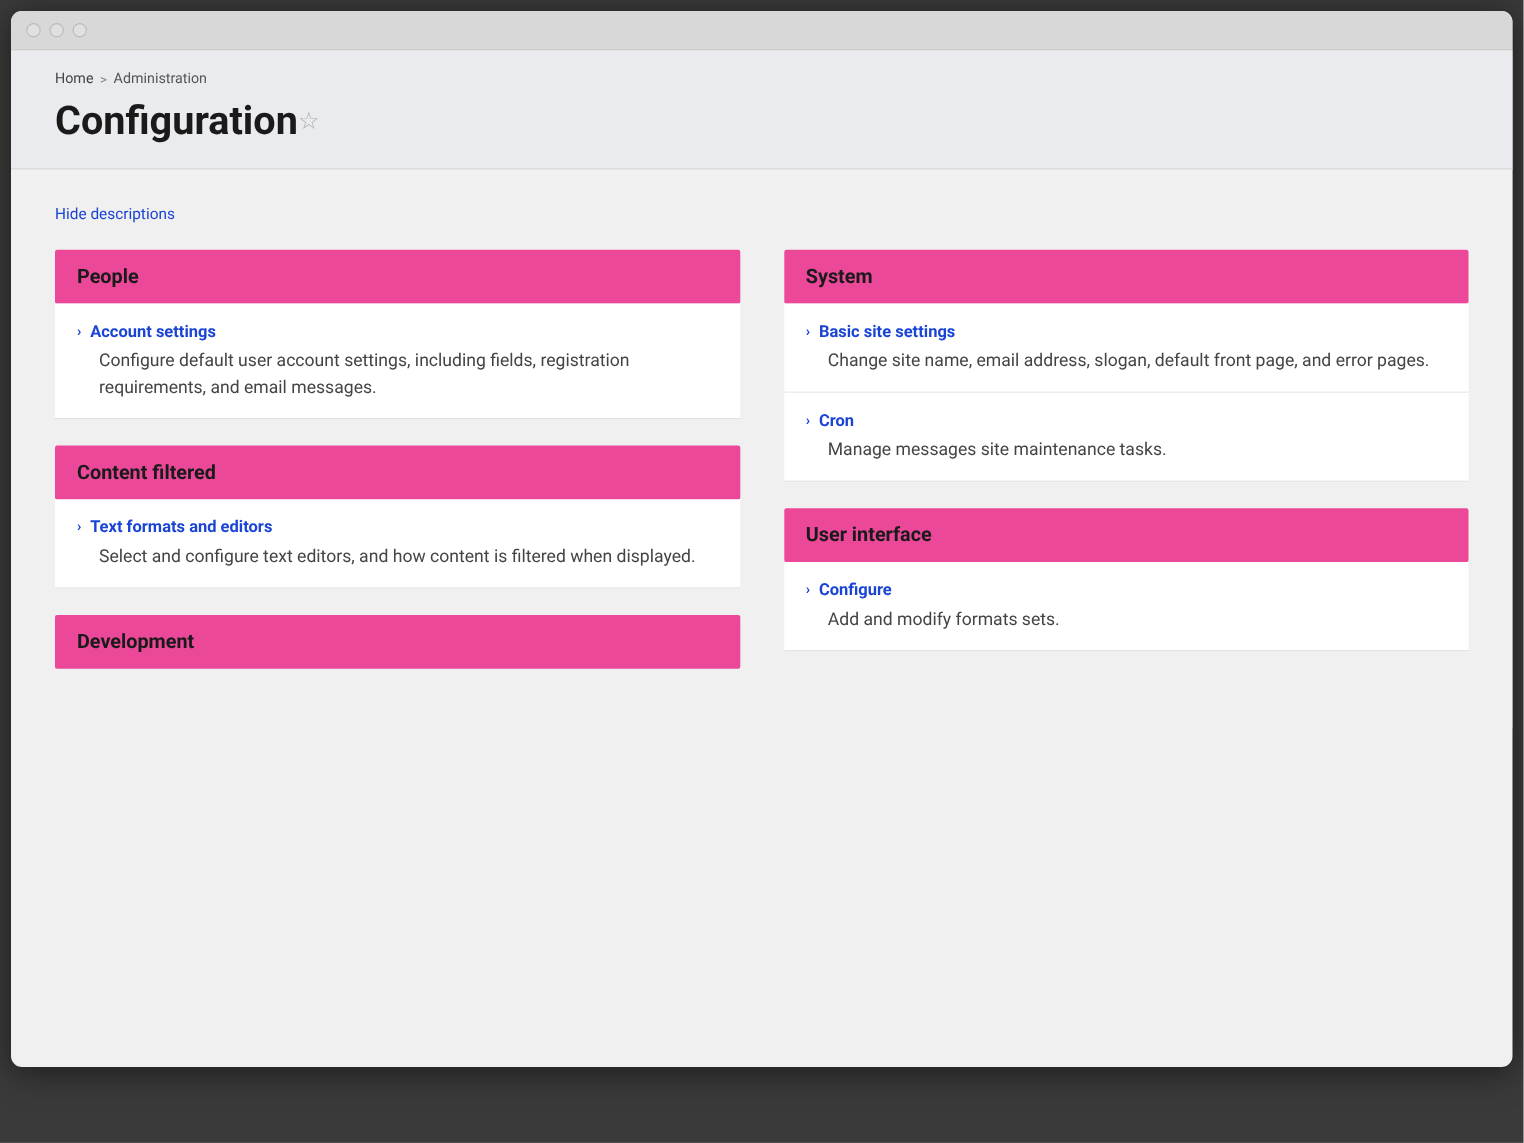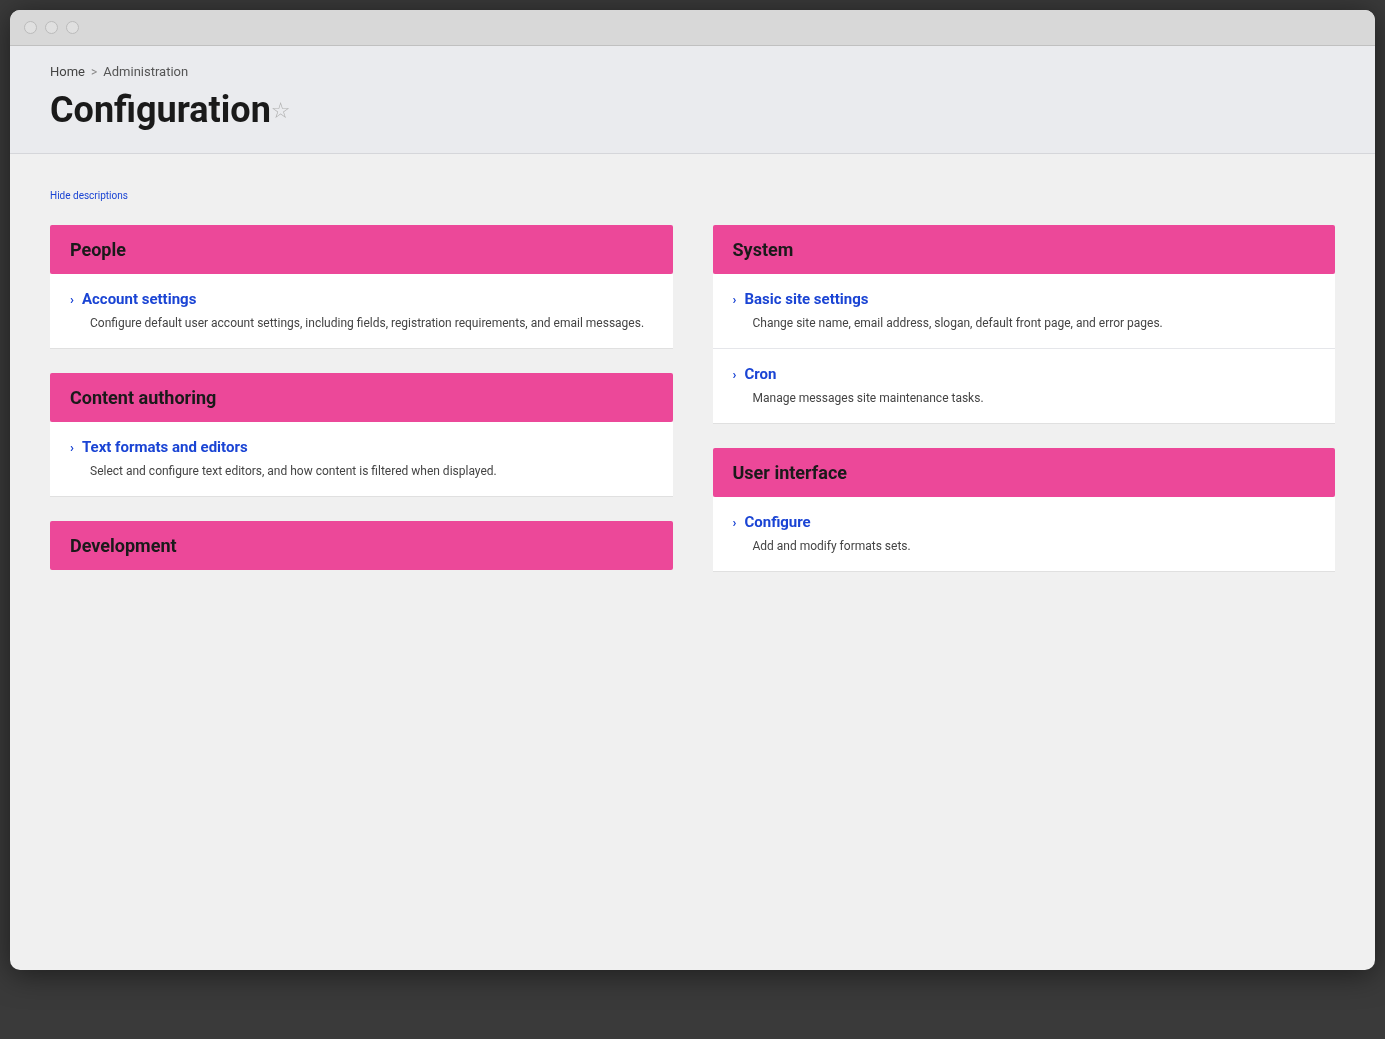"Hide descriptions" .hide-descriptions-link { font-size: 10px -> 14px }
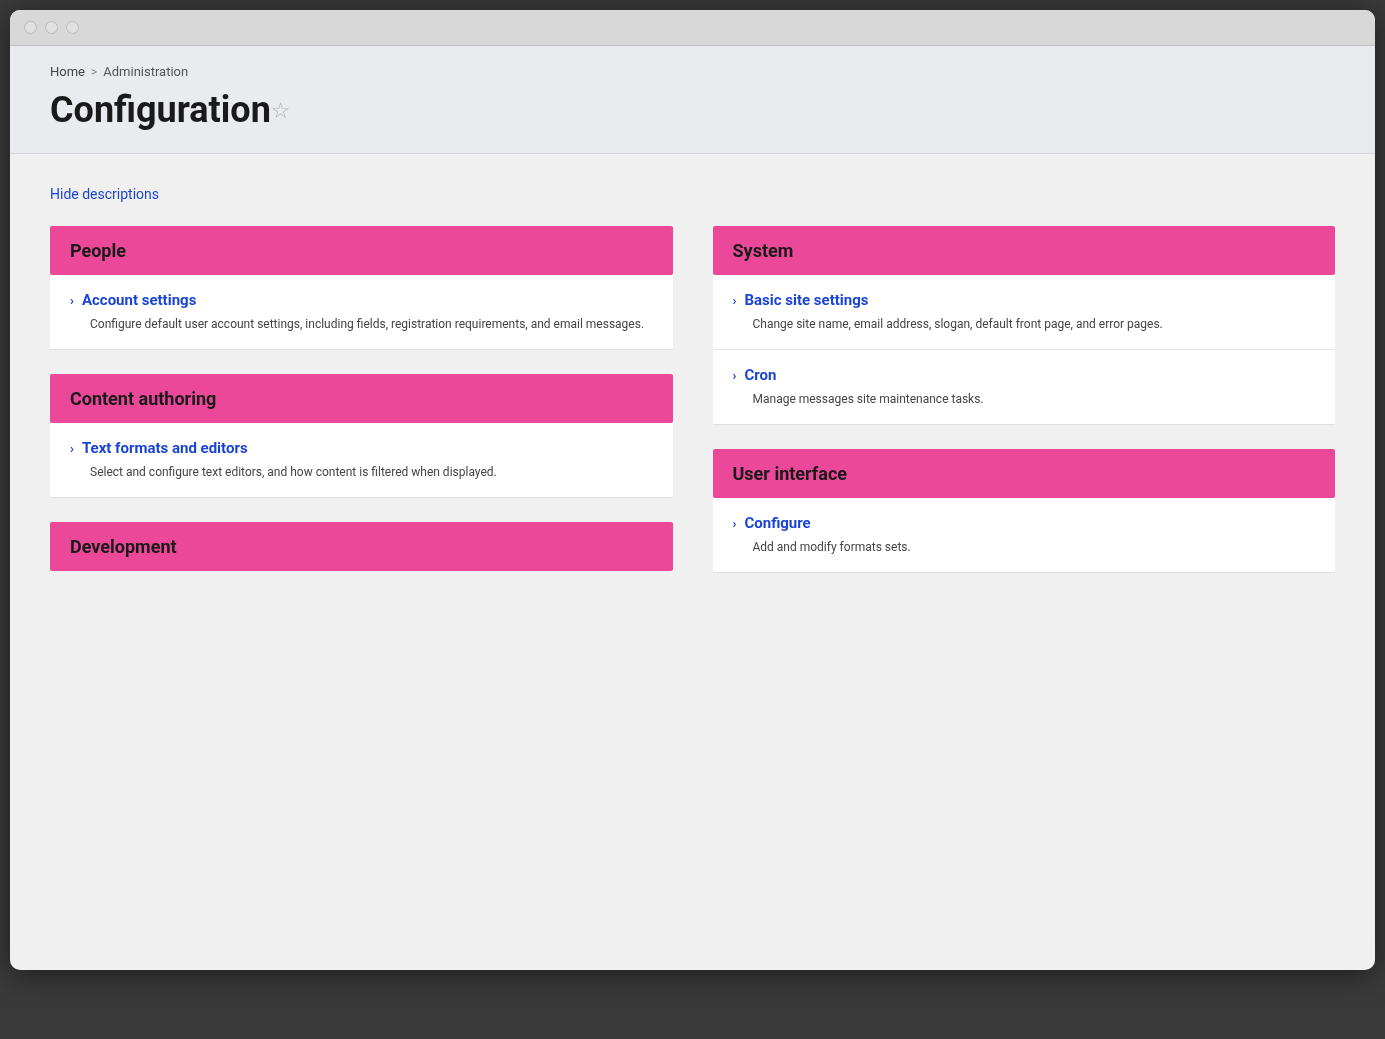"Configure default user account settings," .config-item-description { font-size: 12px -> 16px }
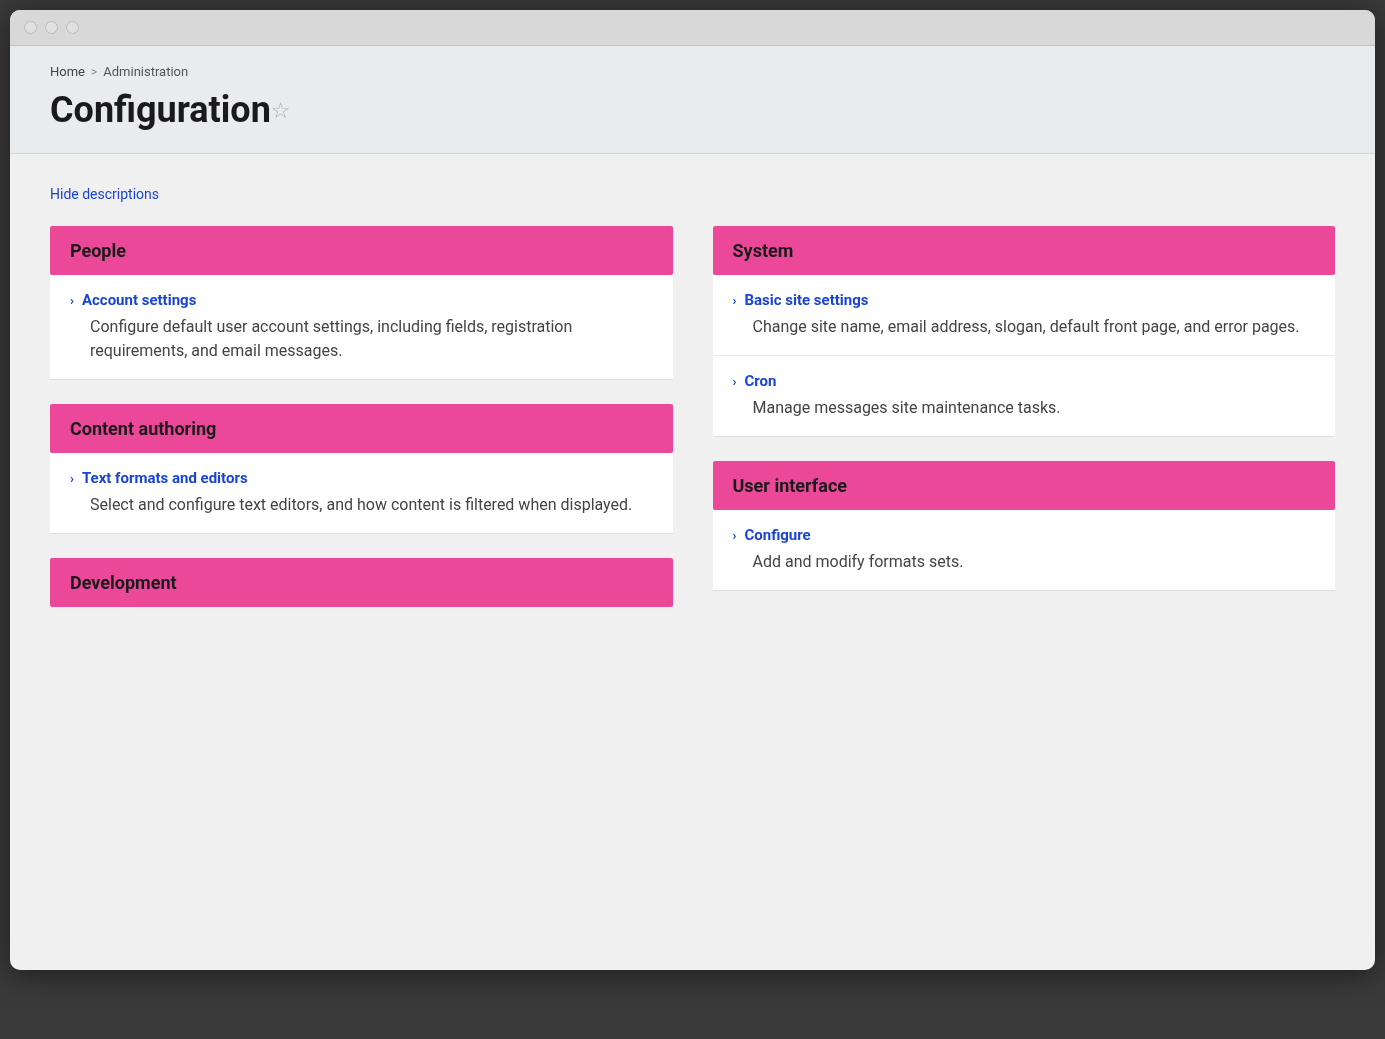"Content authoring" span.section-title { text: authoring -> filtered }
